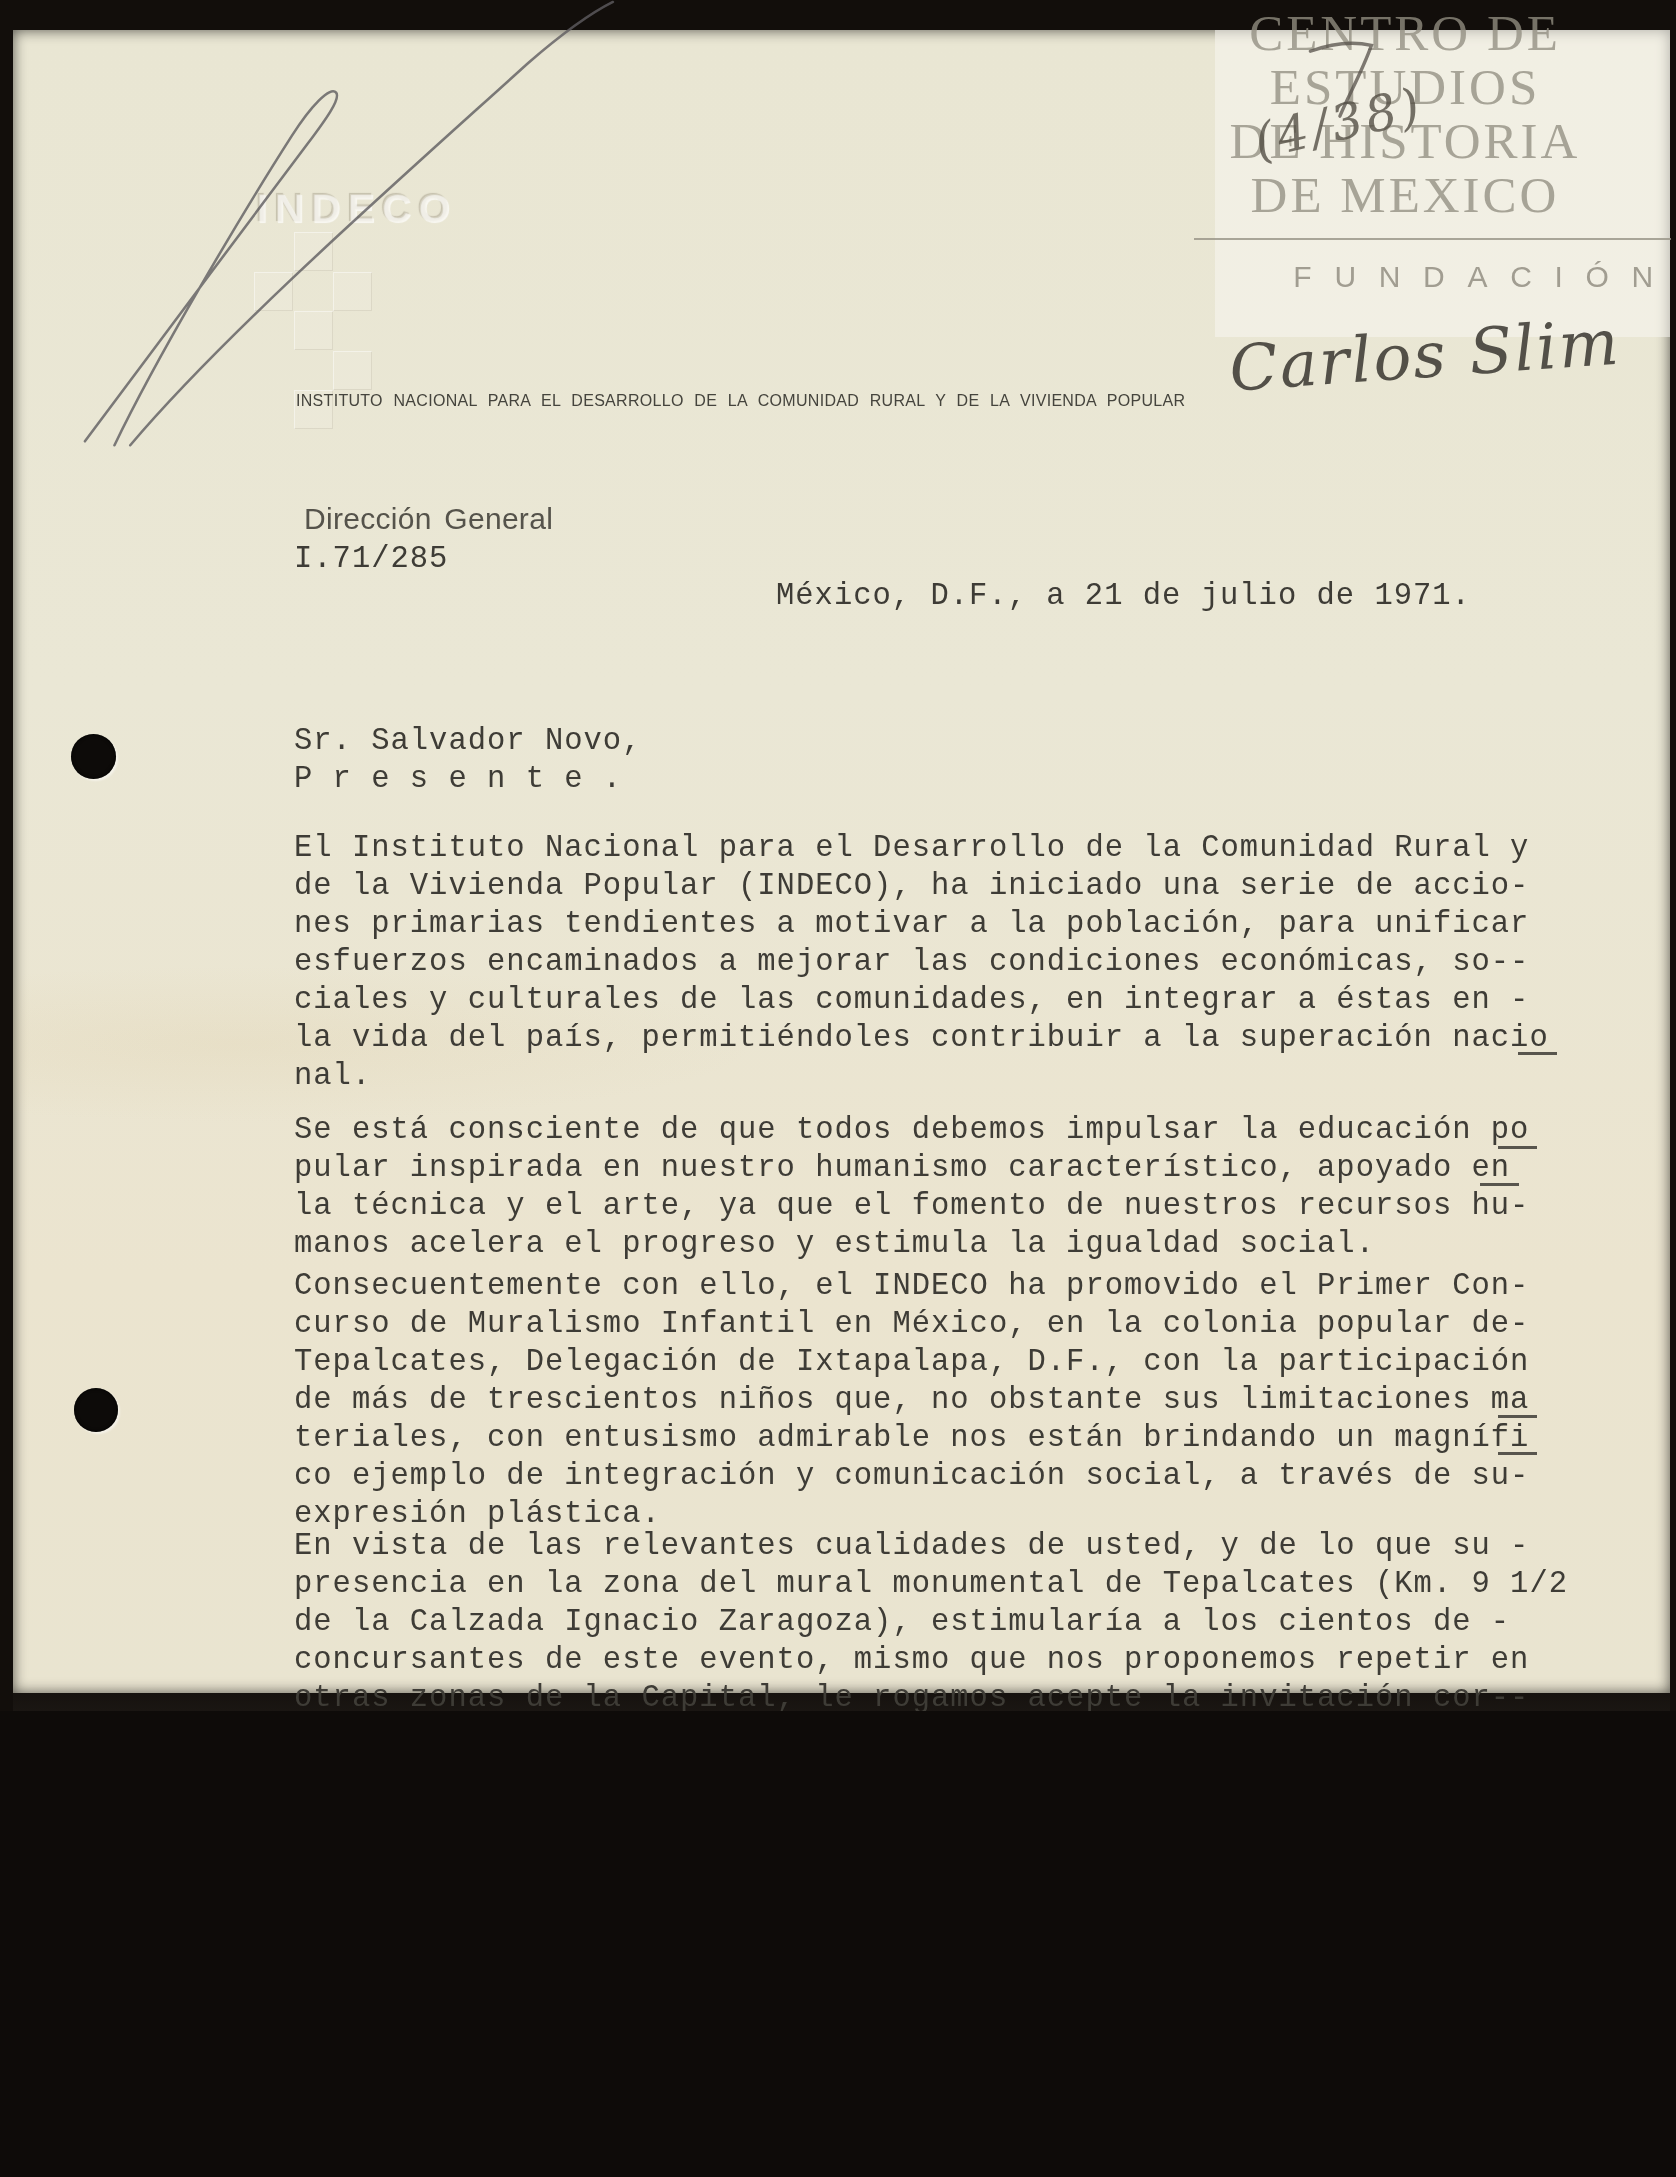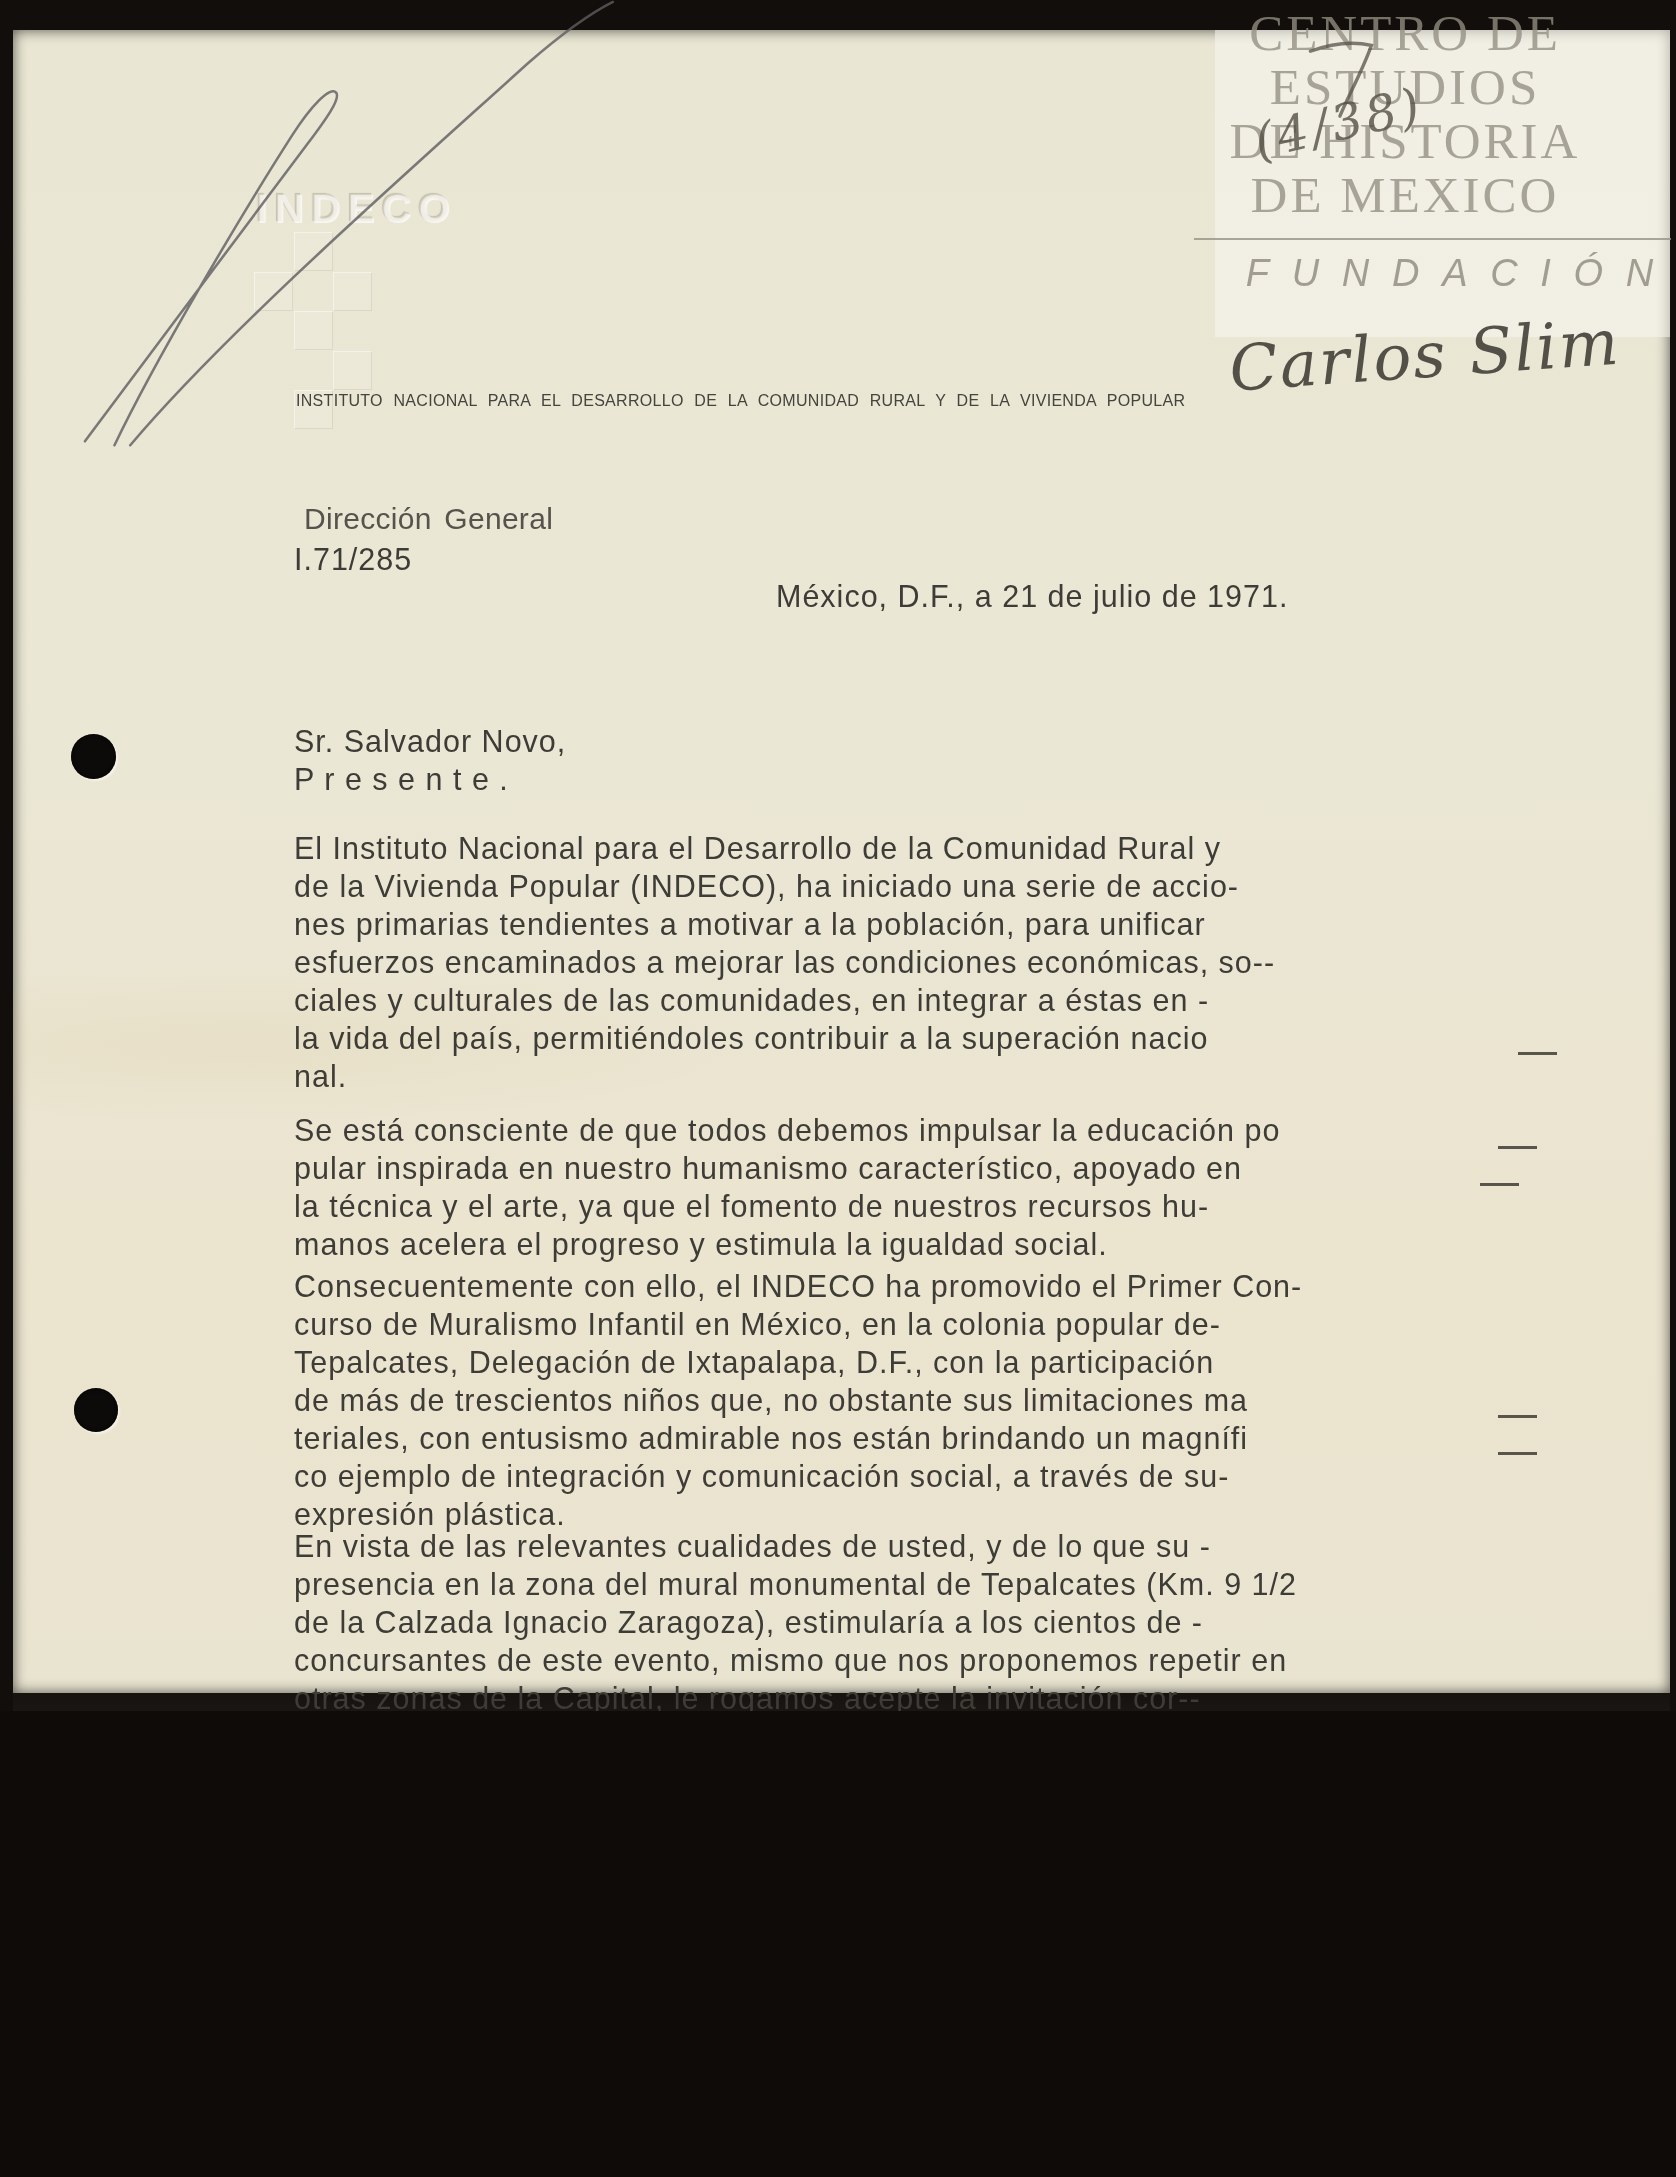"FUNDACIÓN" #wm-fundacion { font-size: 38px -> 30px; font-style: italic -> none; top: 252px -> 260px }
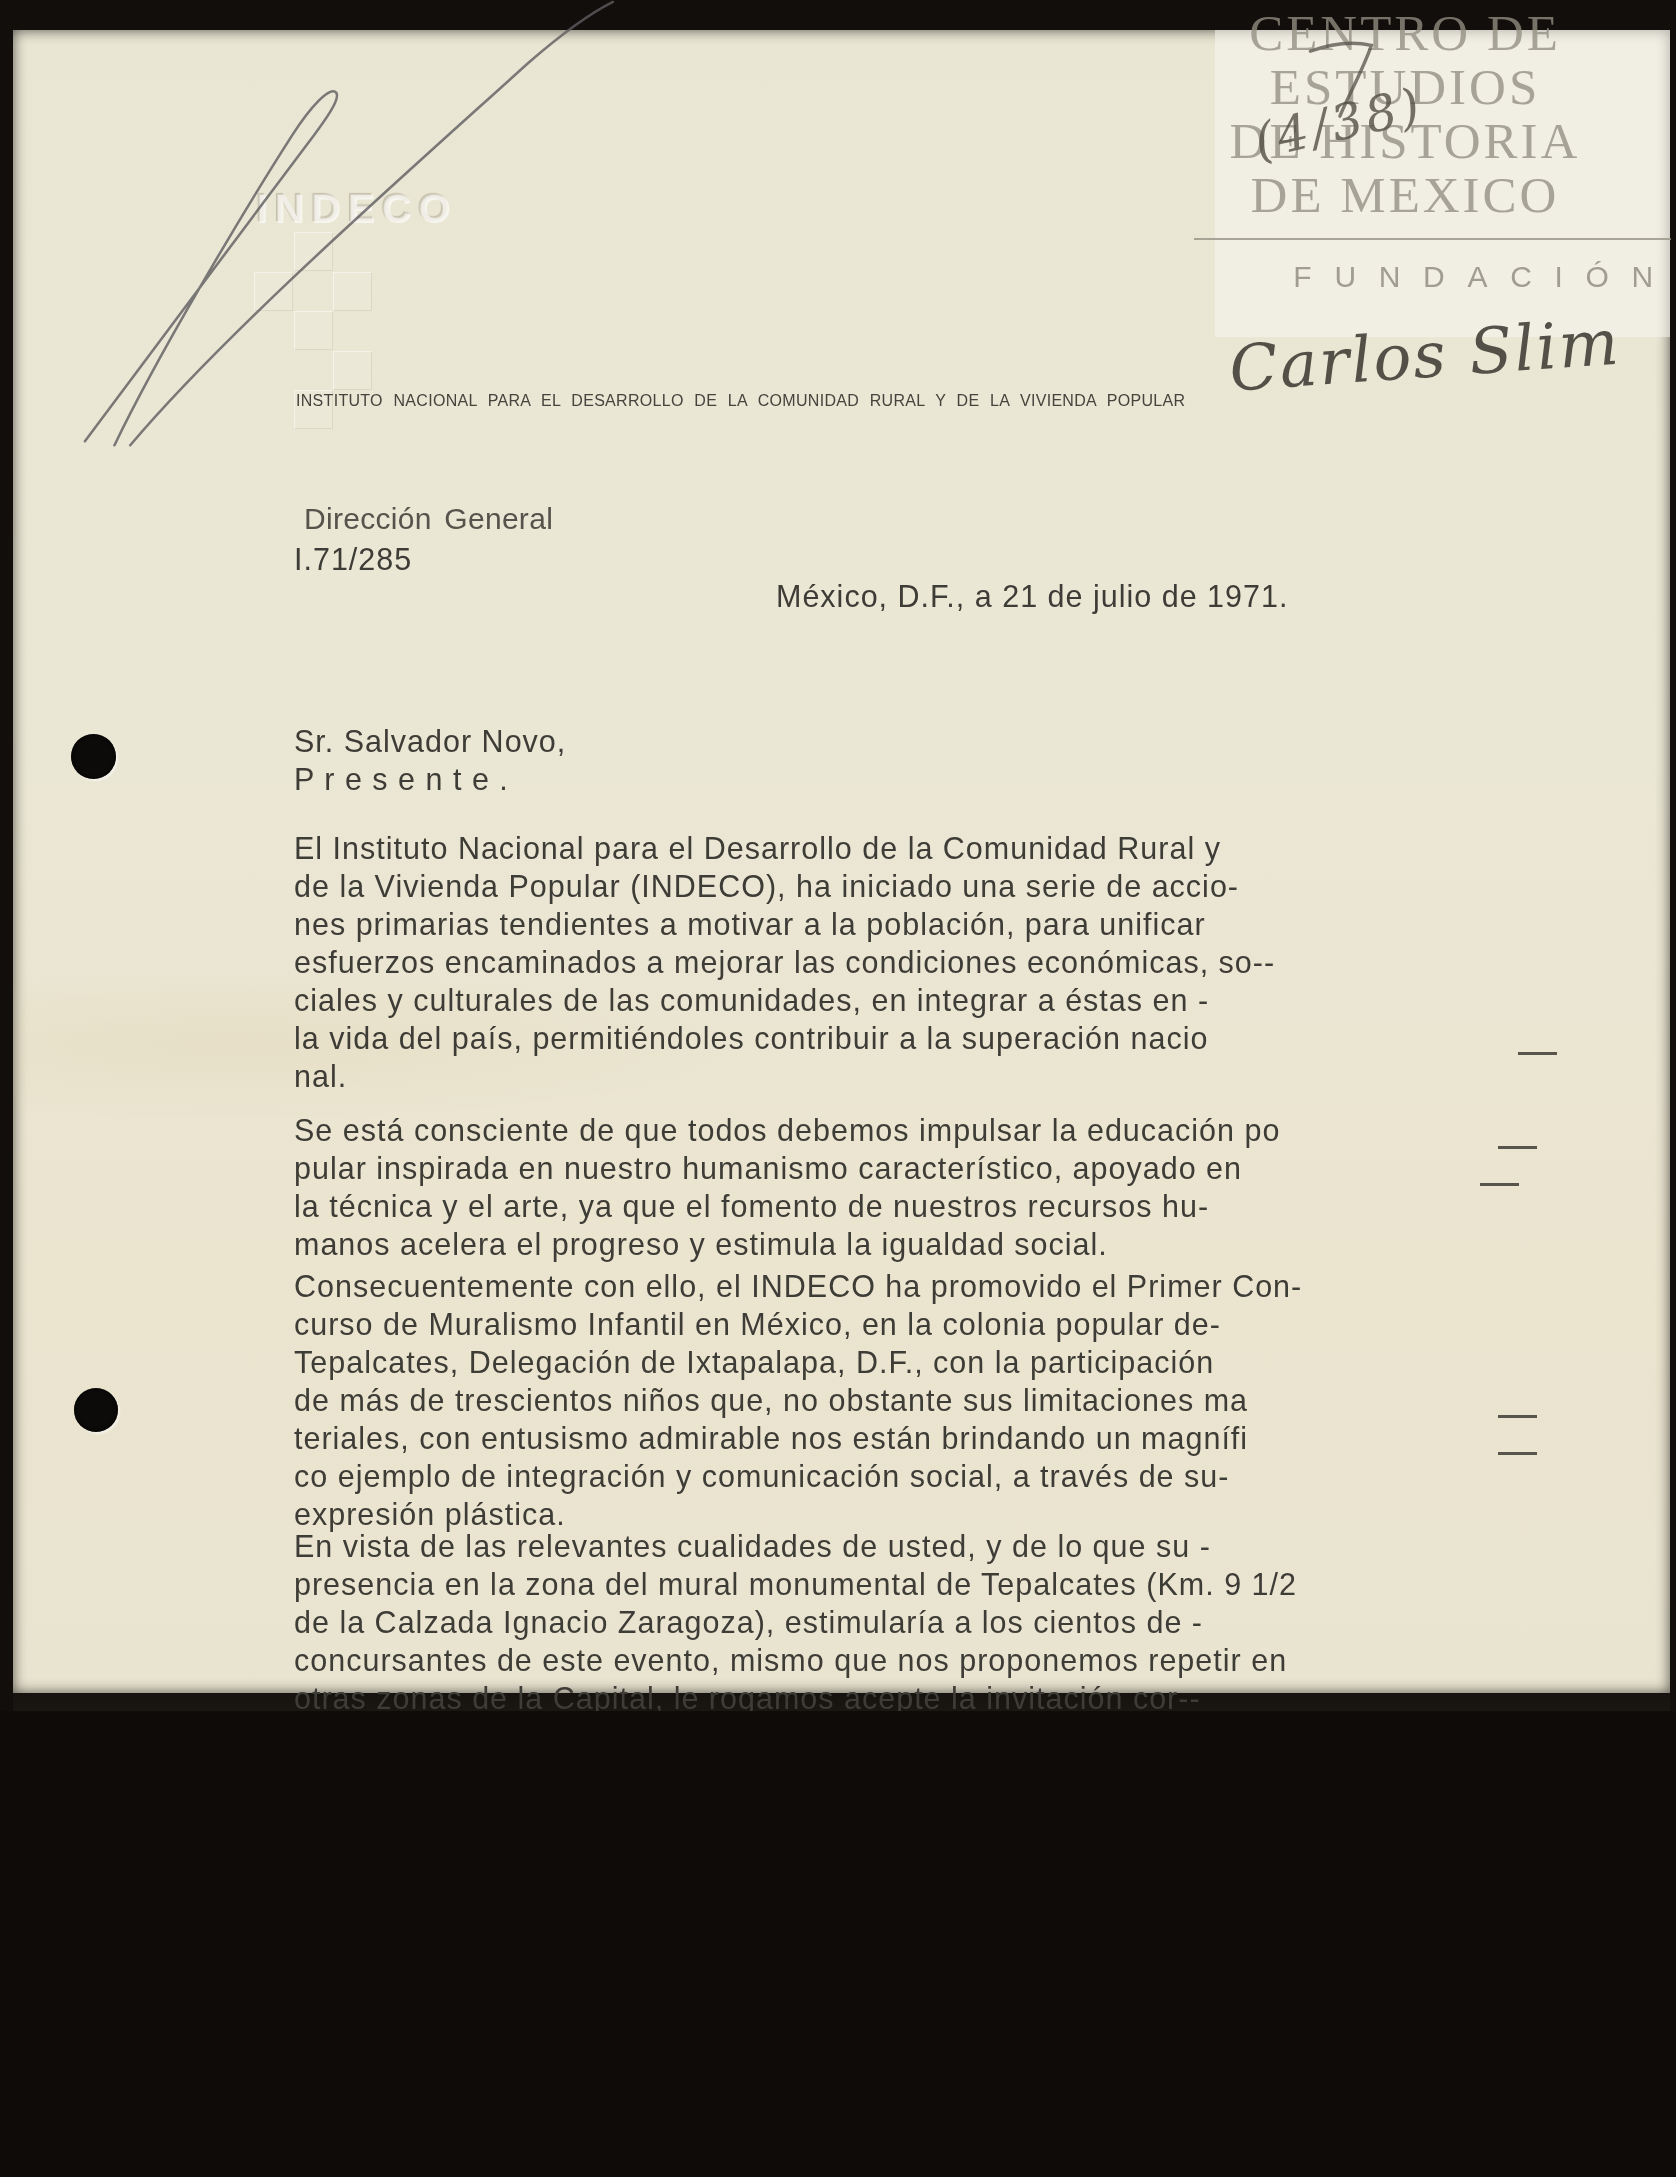"I.71/285" .typed { font-family: Liberation Sans, sans-serif -> Liberation Mono, monospace }
